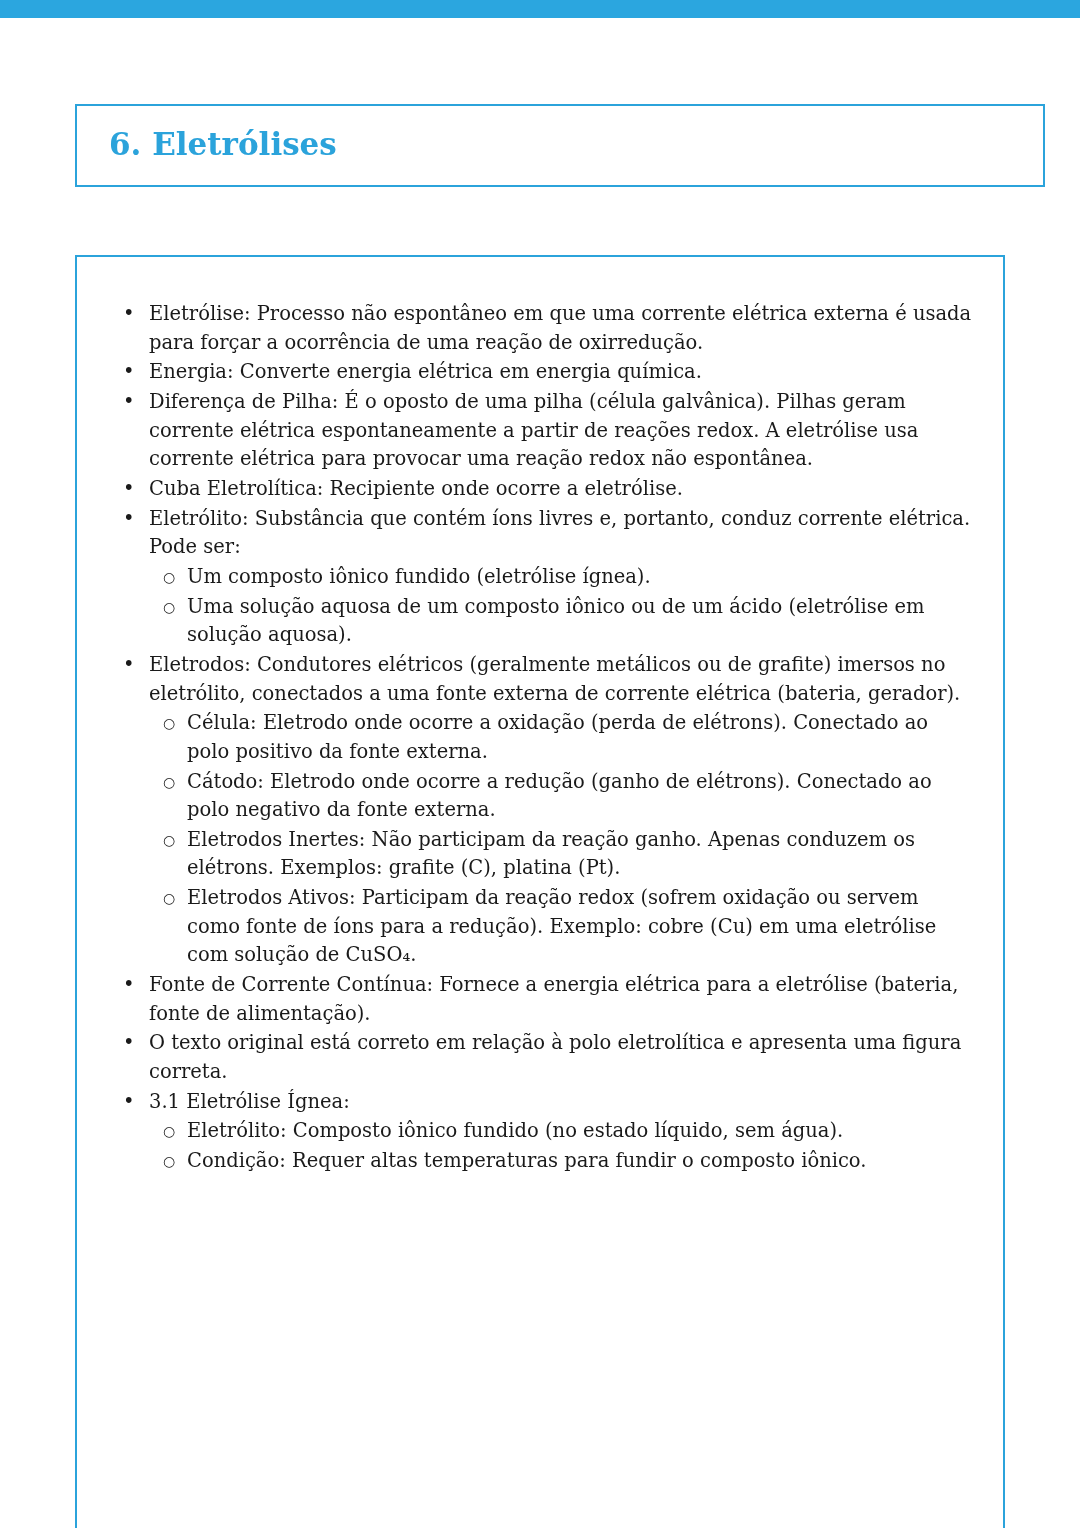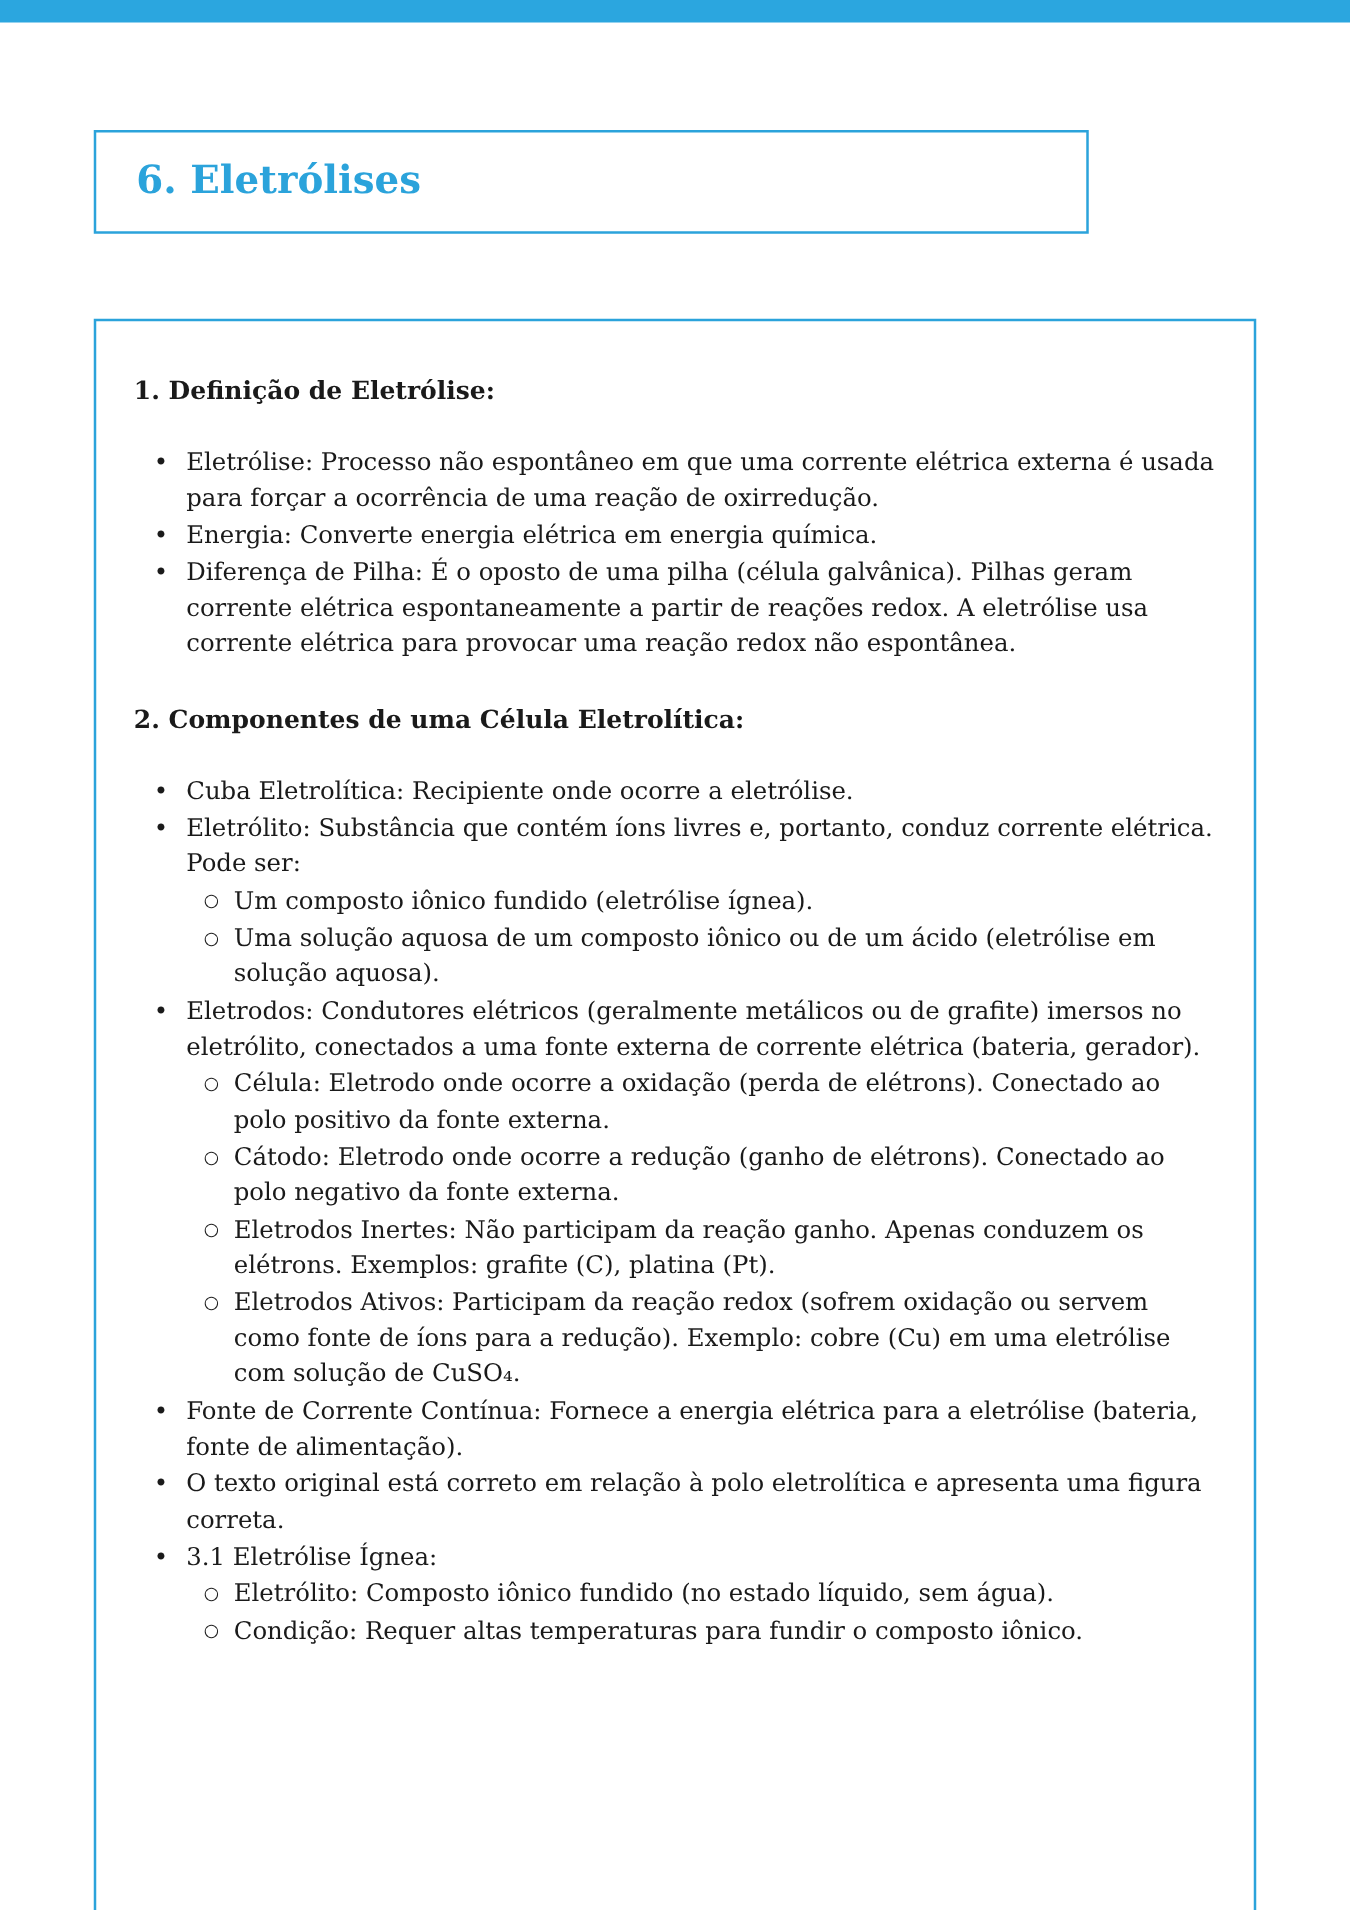"6. Eletrólises" .header-box { width: 796px -> 970px }
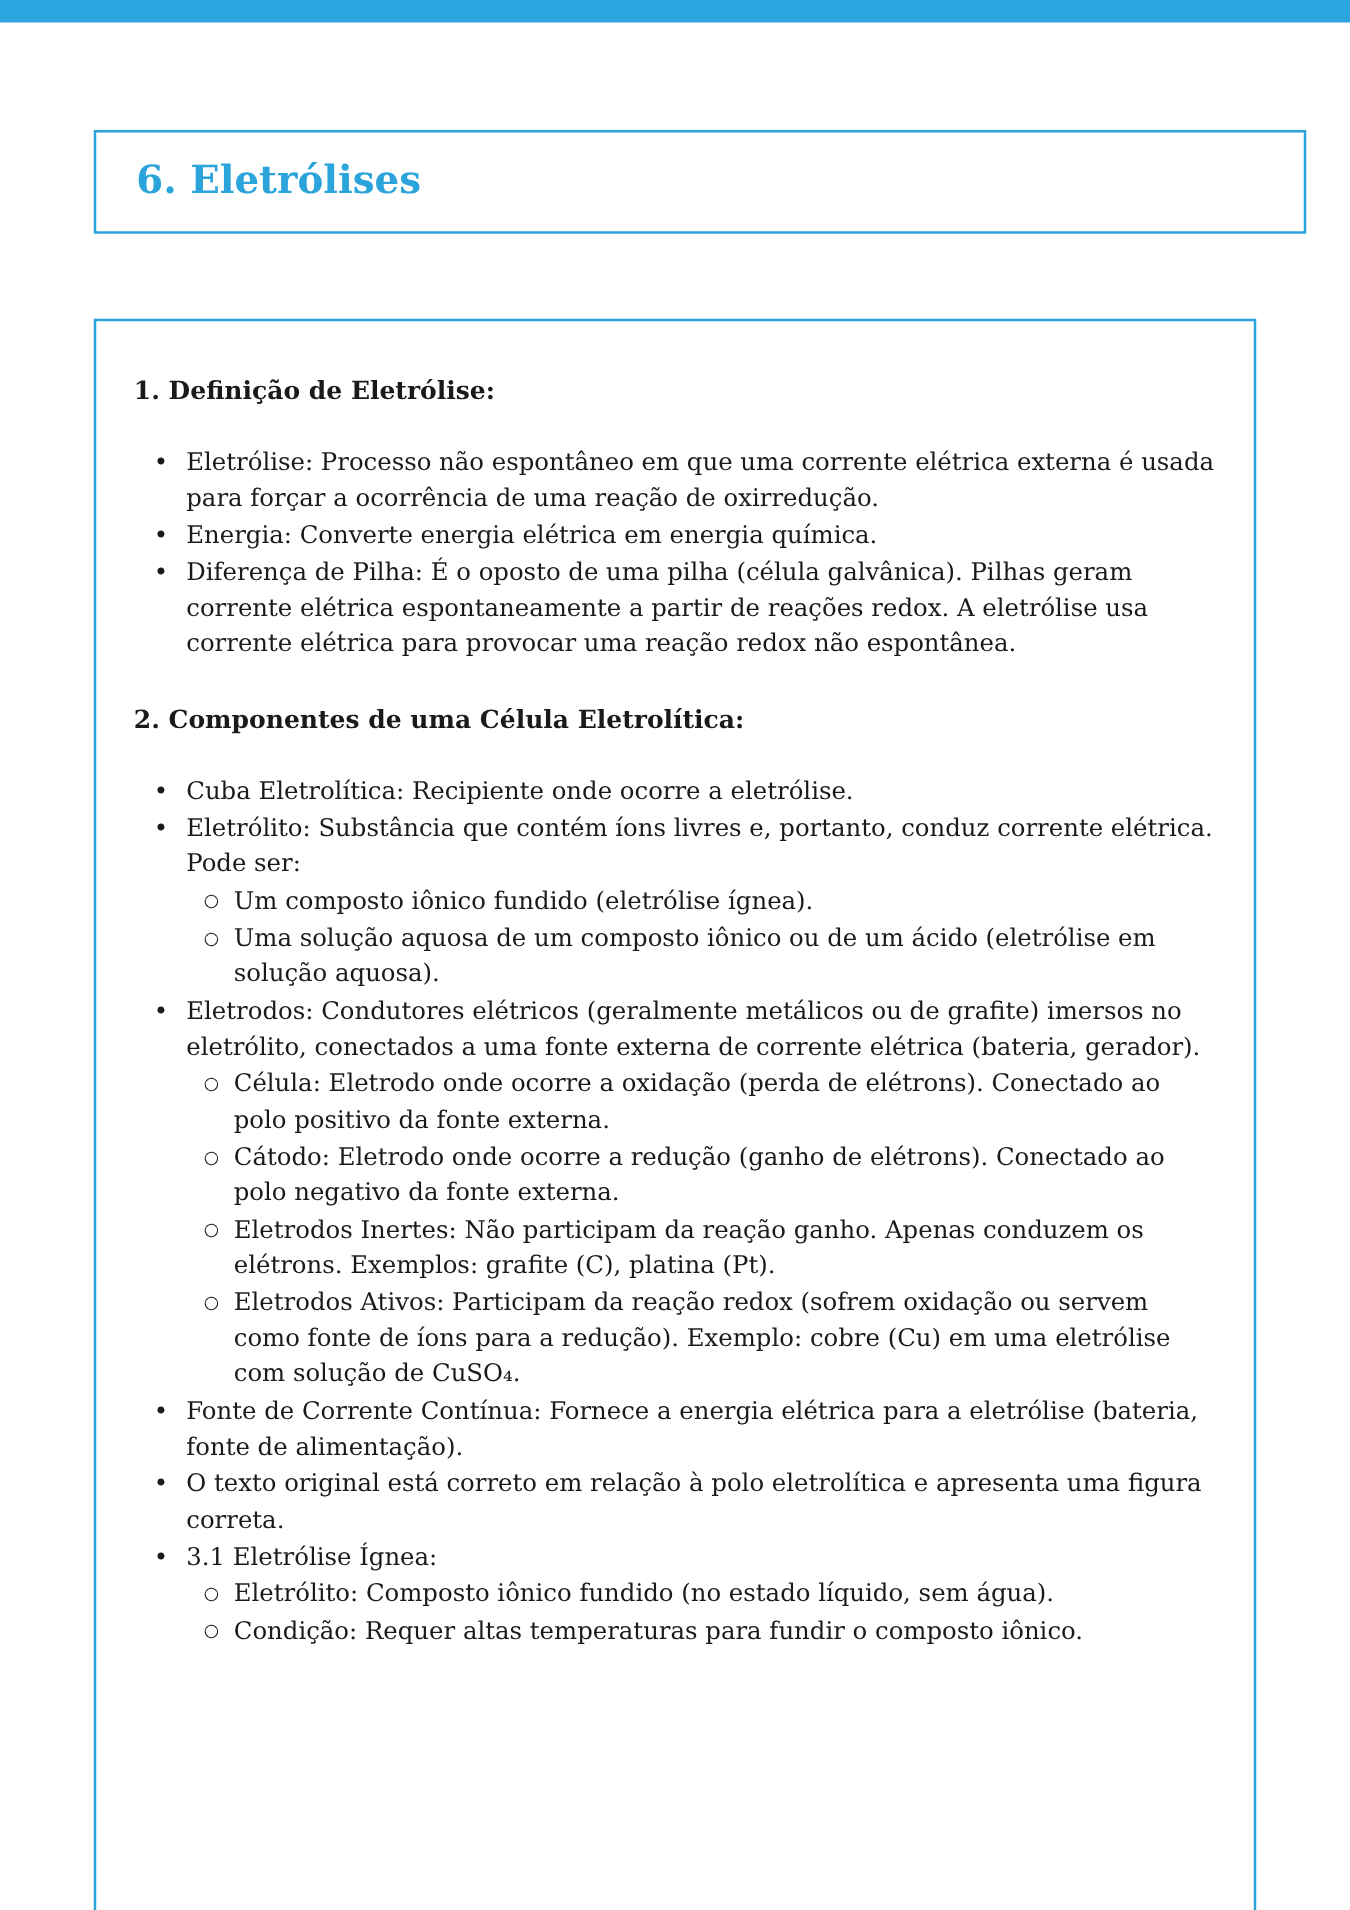"1. Definição de Eletrólise:" div.section-heading { html: <div>1. Definição de Eletrólise:</div> -> none }
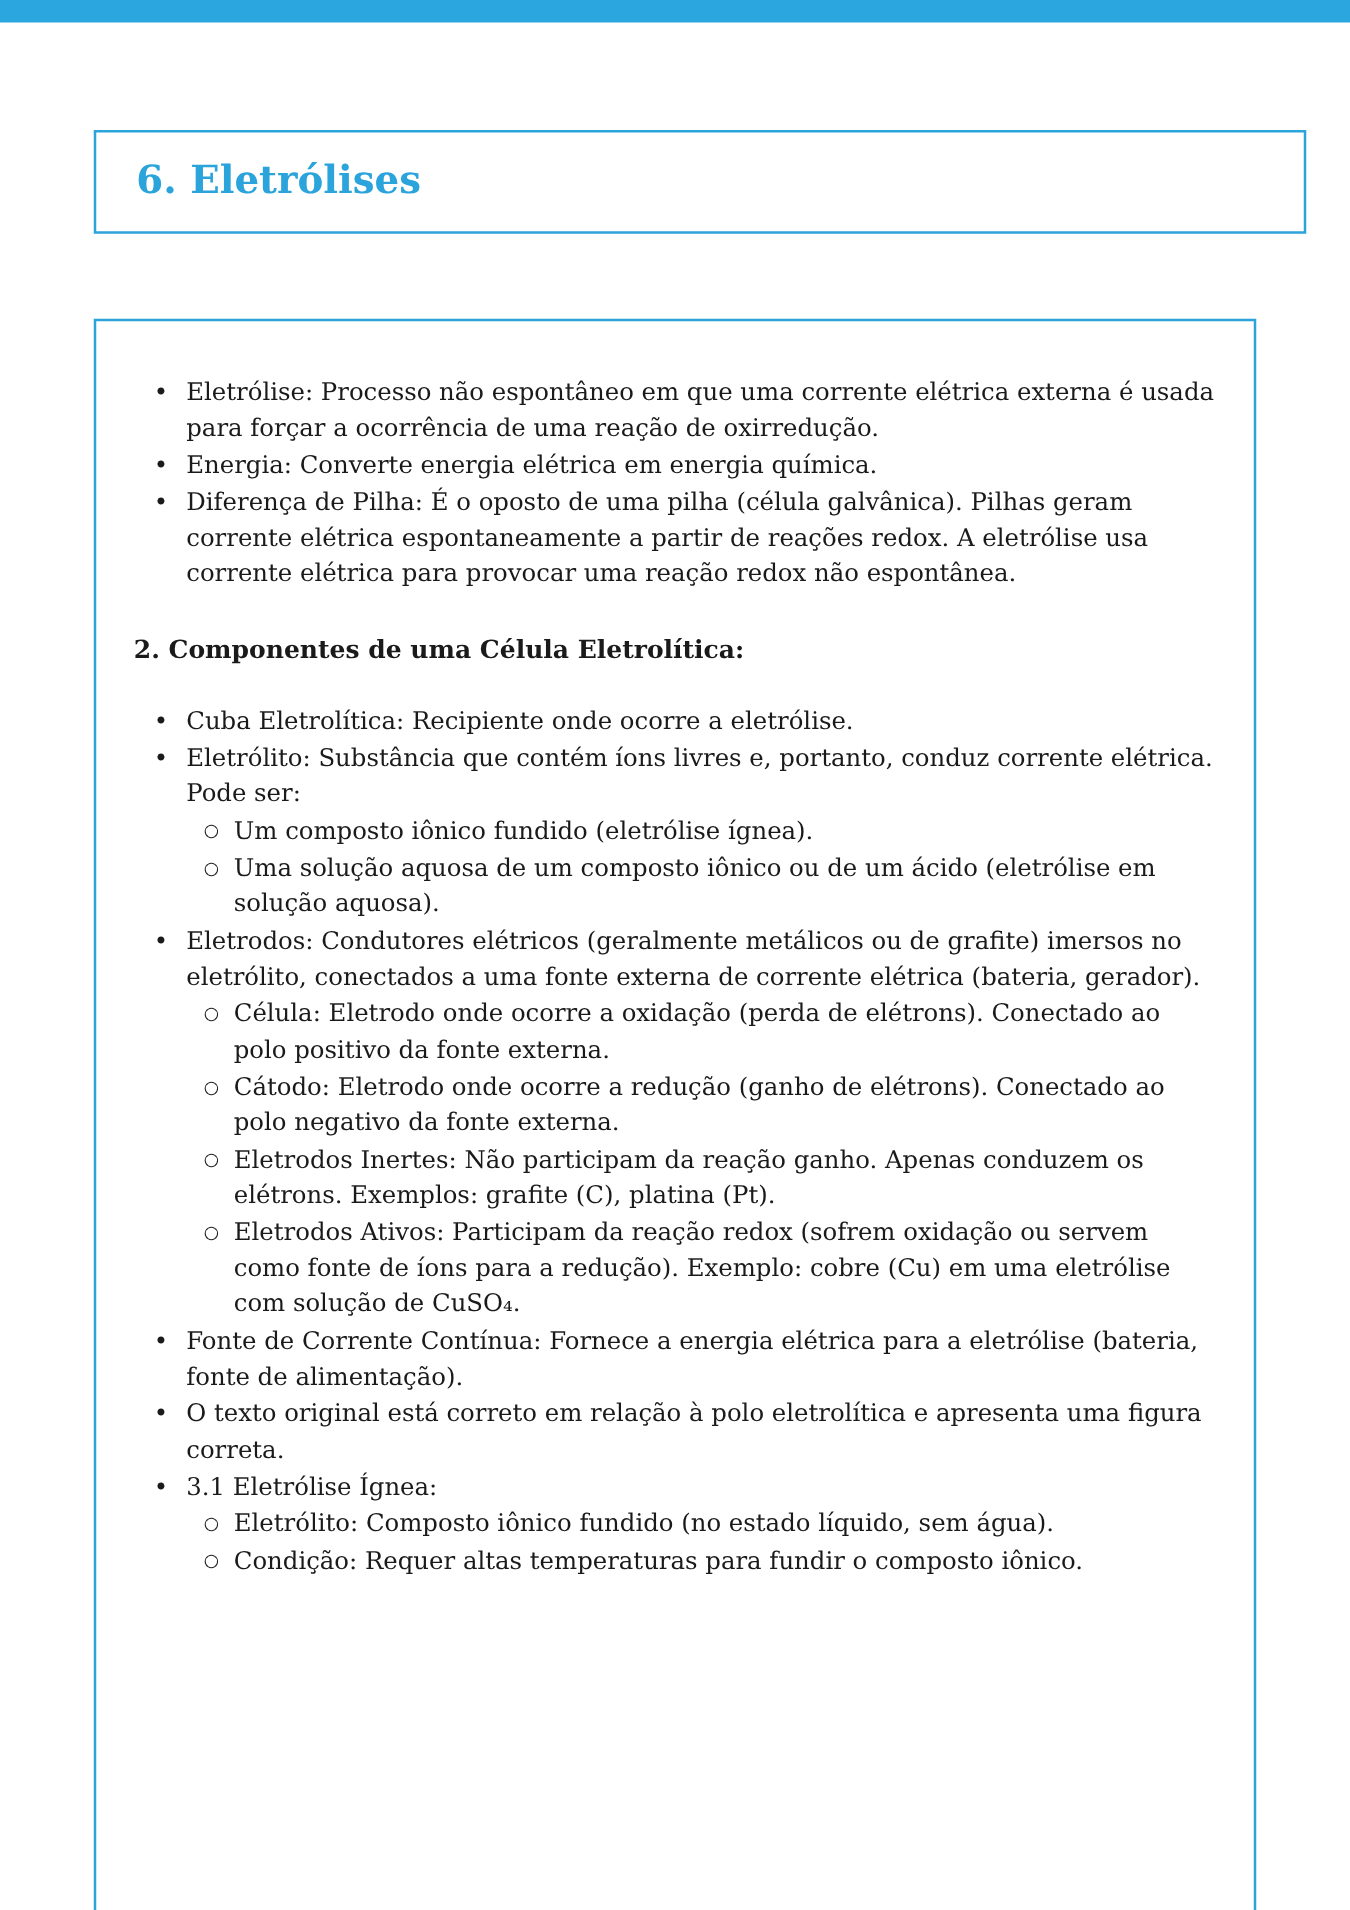"2. Componentes de uma Célula" div.section-heading { html: <div>2. Componentes de uma Célula Eletrolítica:</div> -> none }
